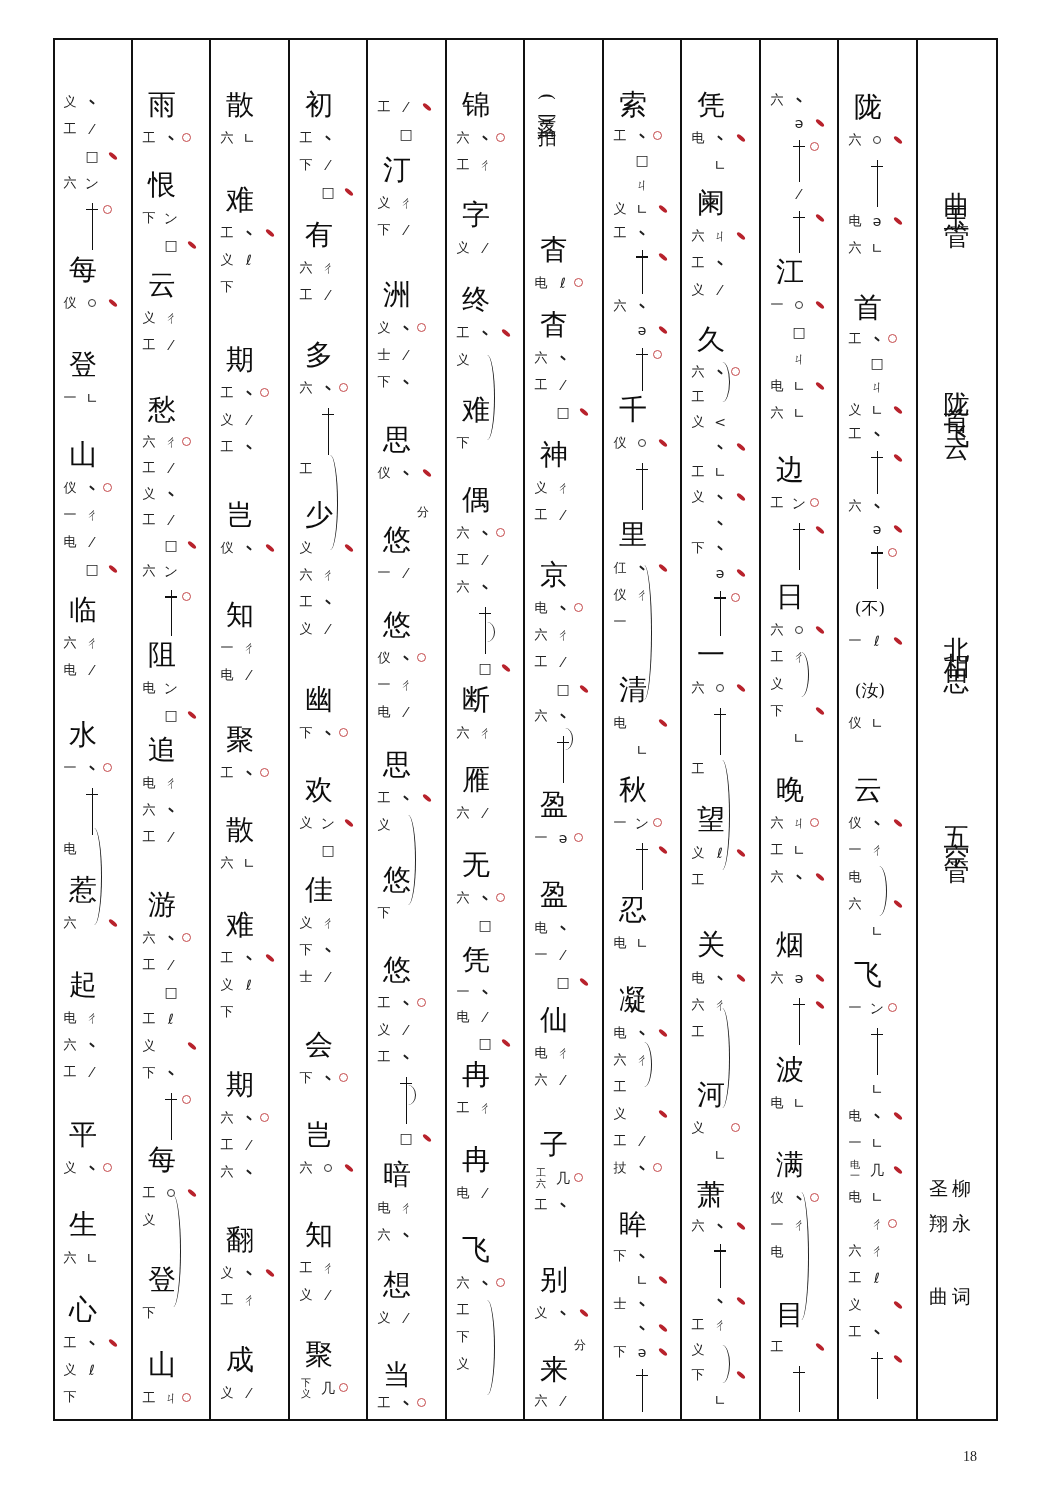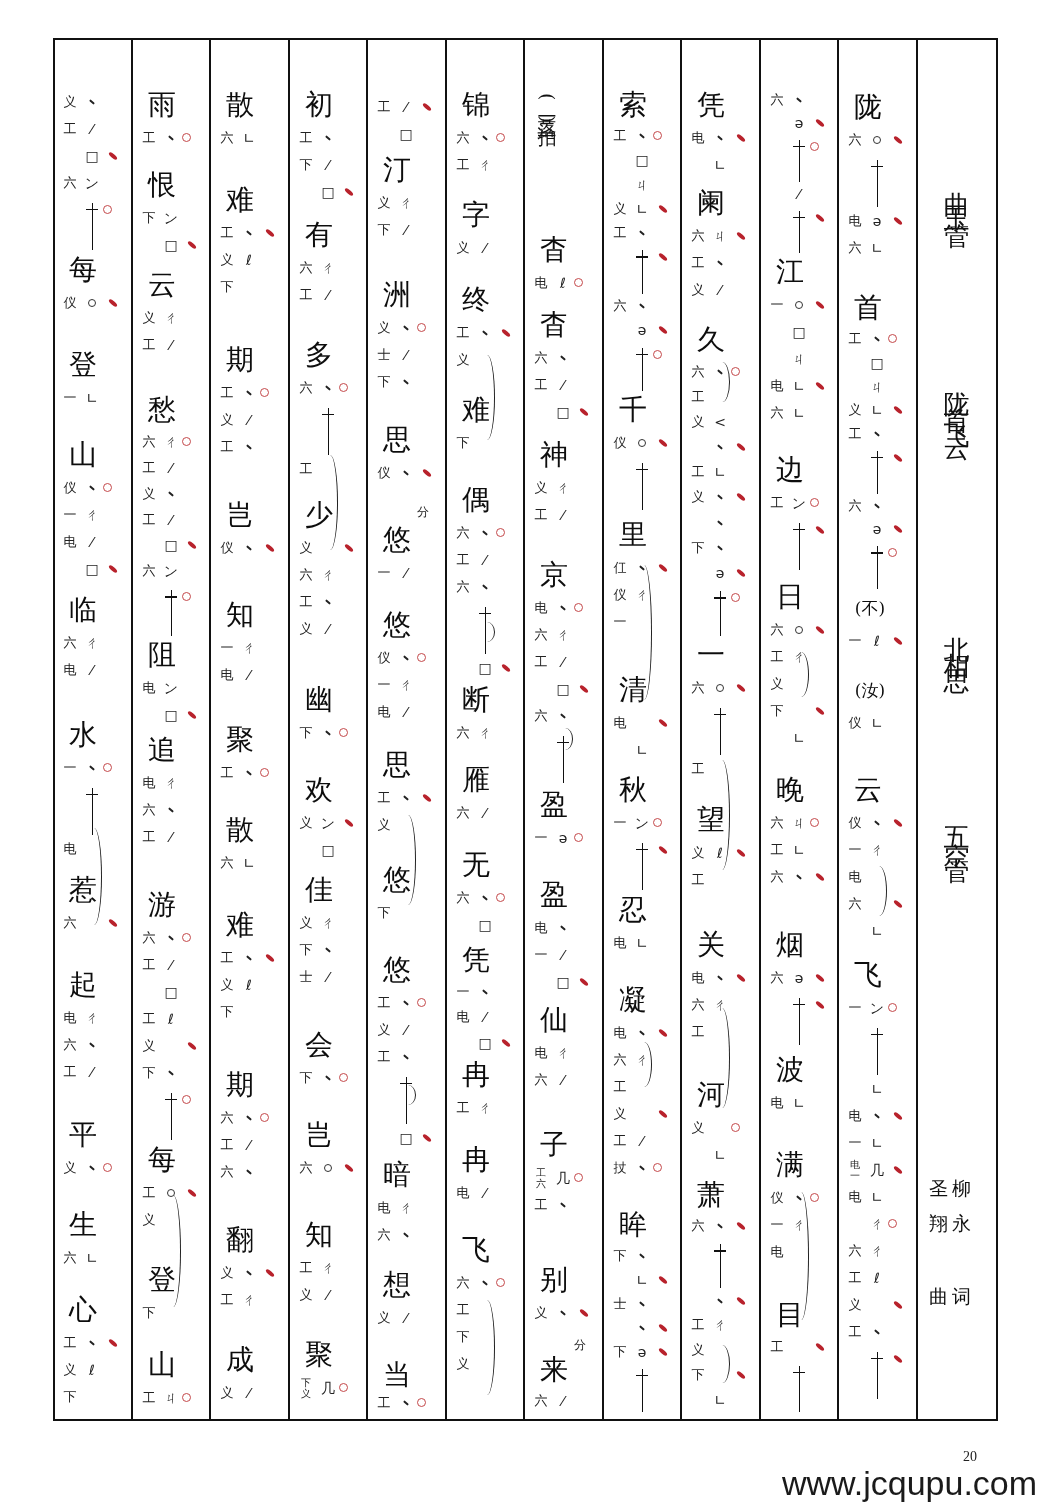"20" div.page-number { text: 20 -> 18 }
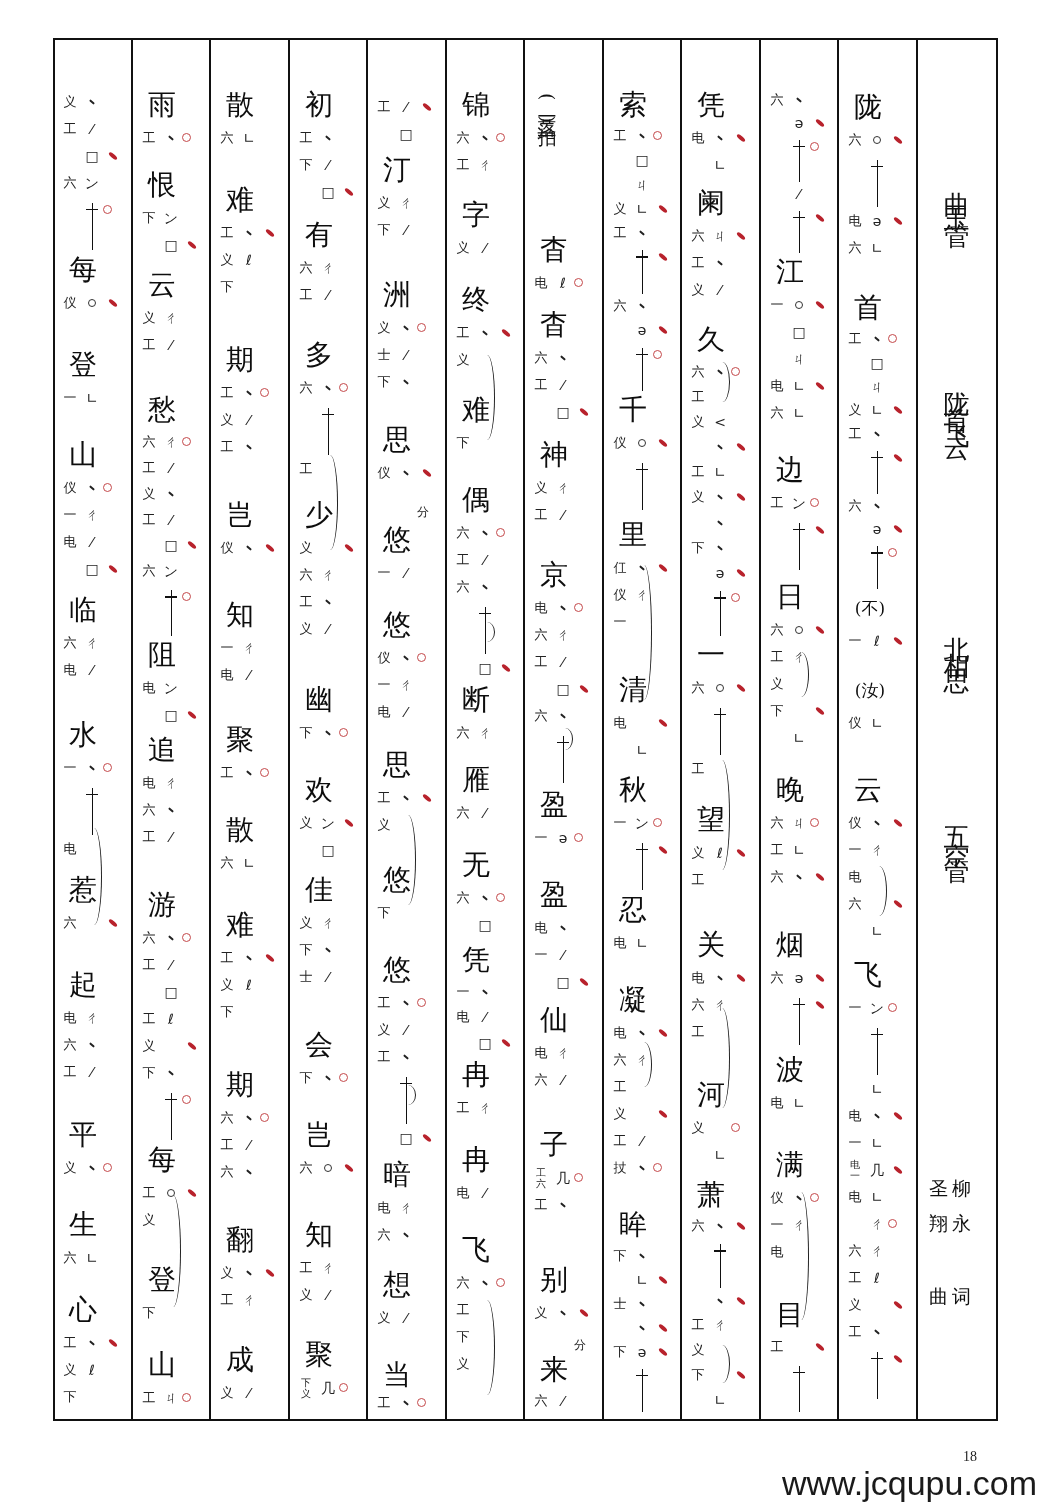"www.jcqupu.com" div.watermark { html: <div>www.jcqupu.com</div> -> none }
